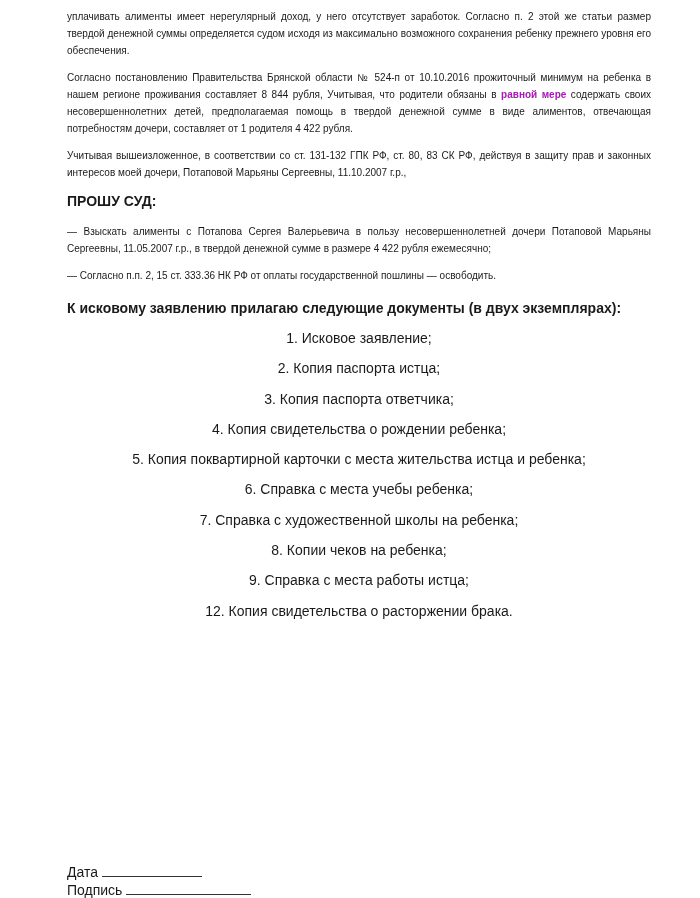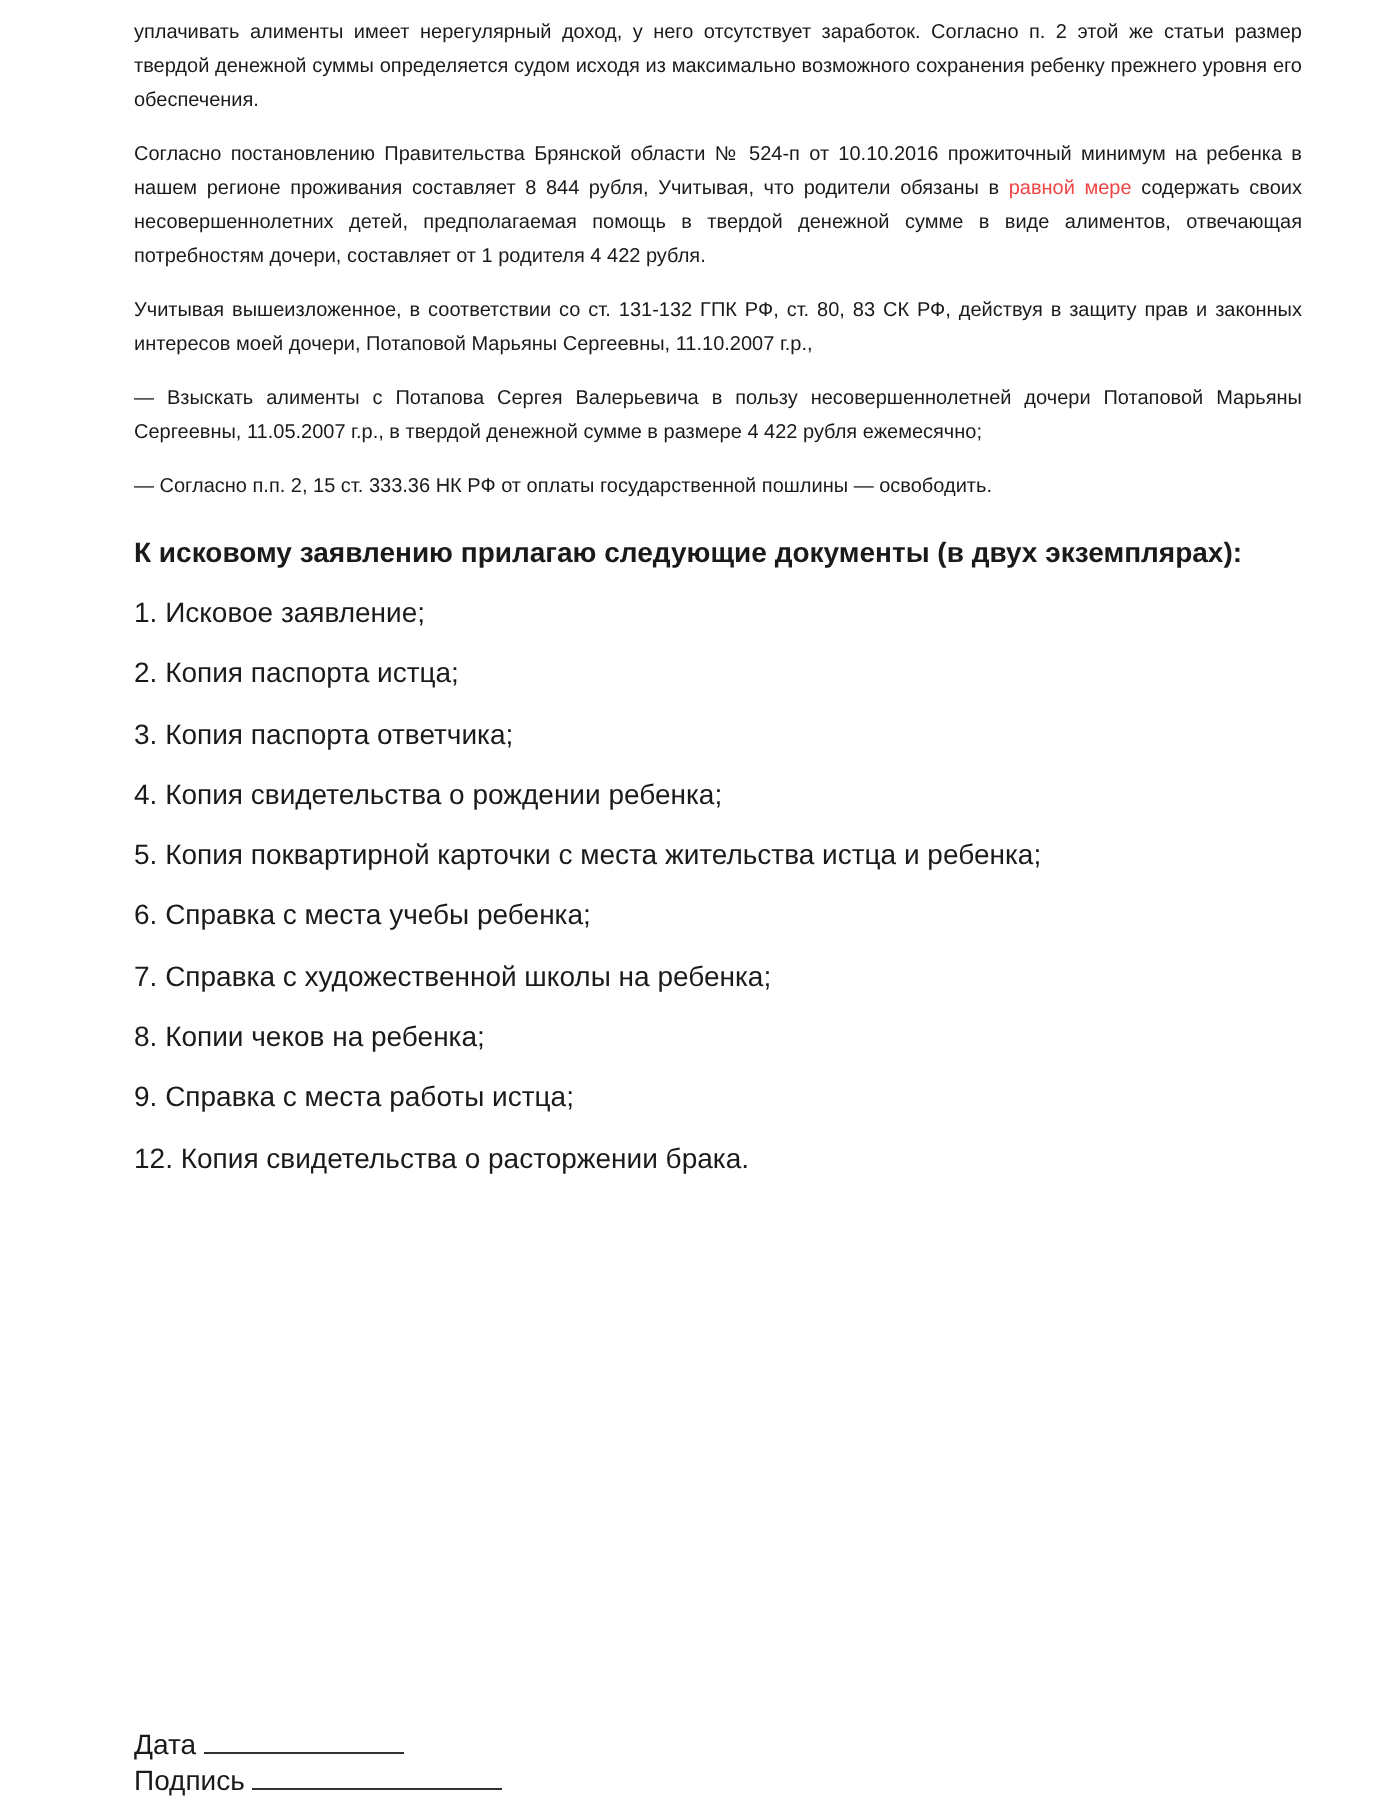"равной мере" b { color: #ef4444 -> #a21caf; font-weight: normal -> bold }
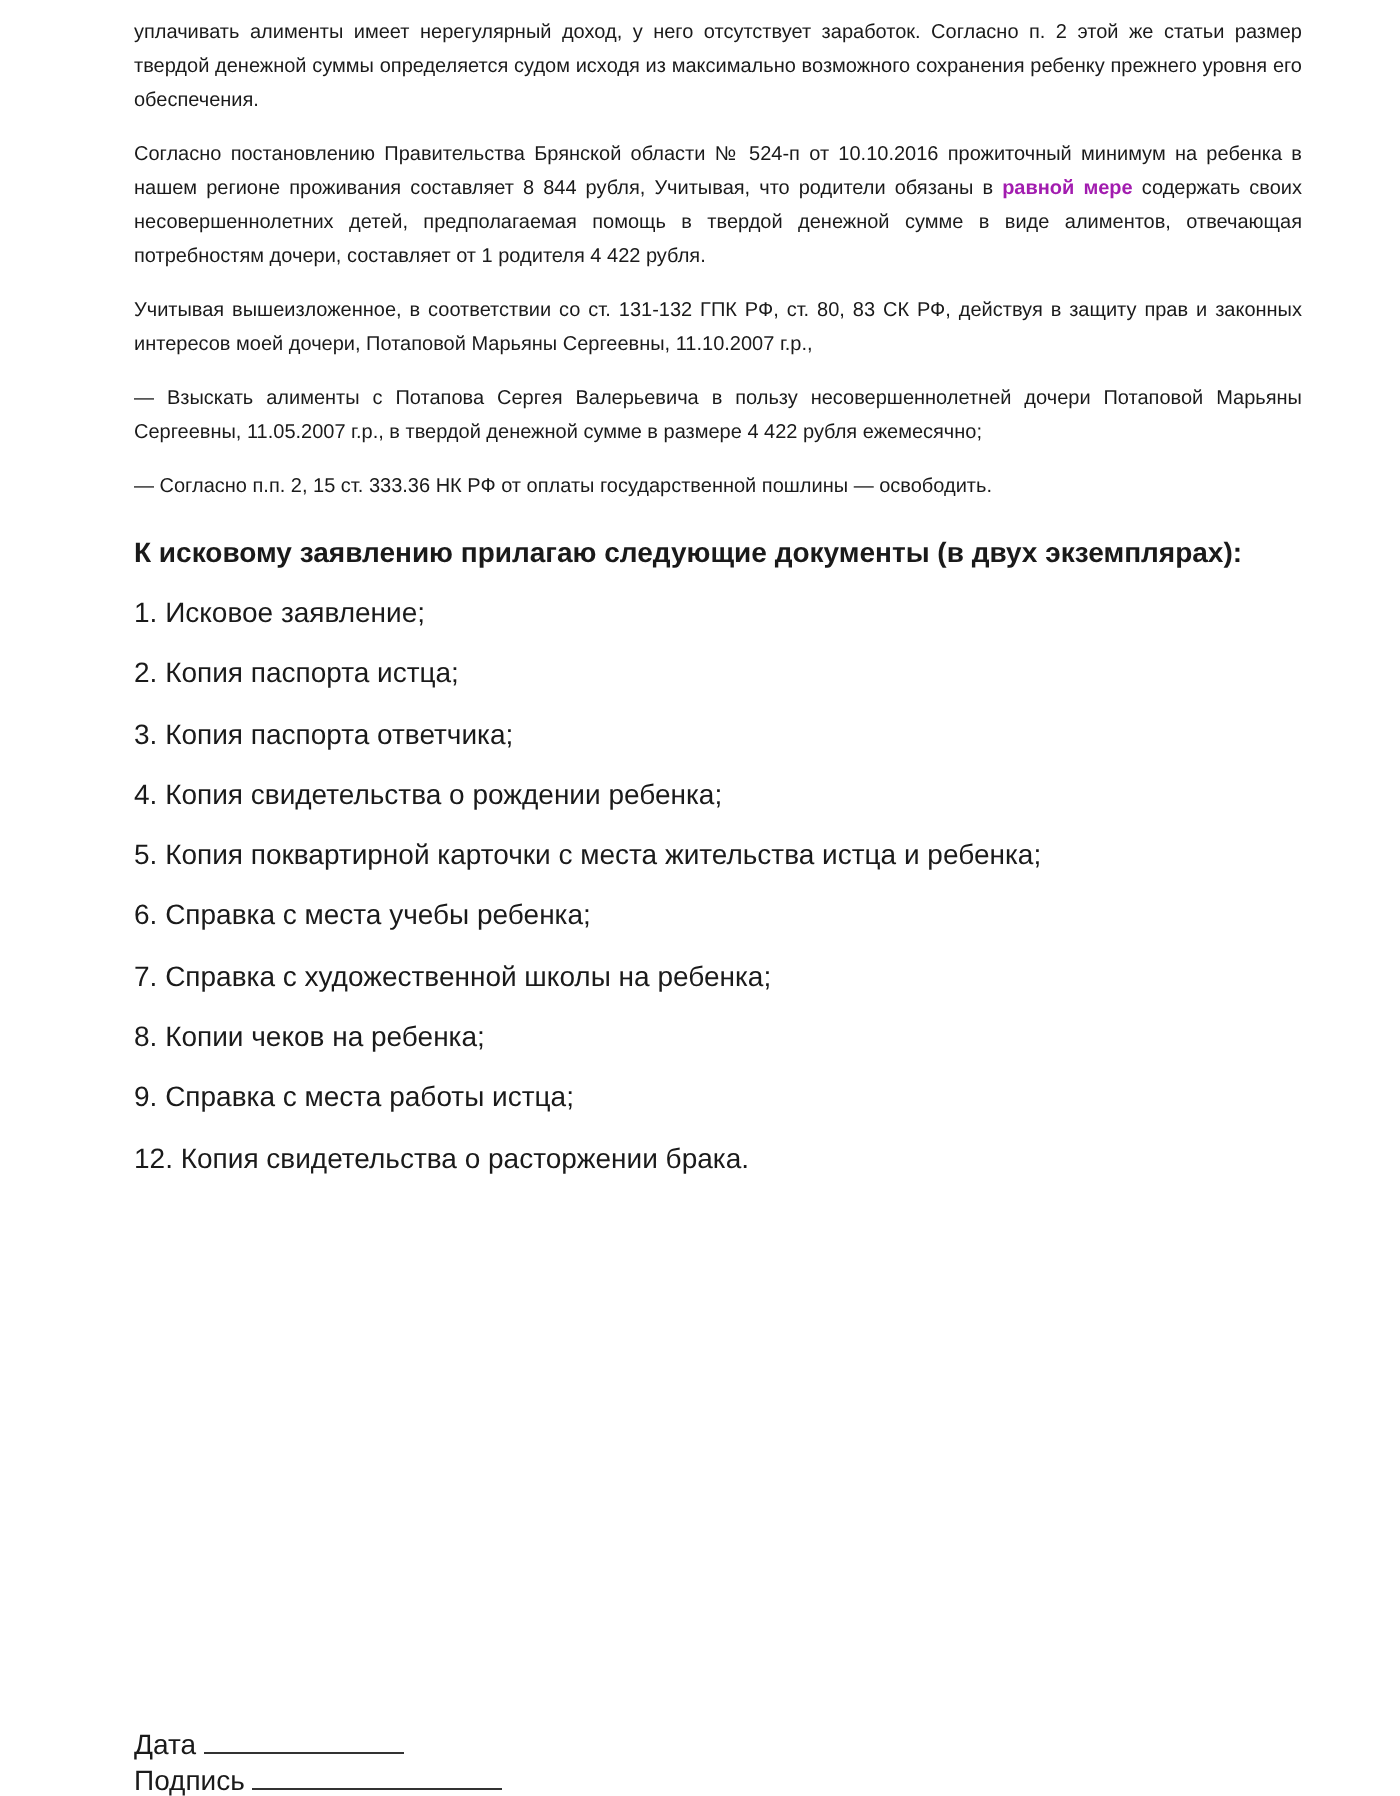"ПРОШУ СУД:" p.heading { html: none -> <p>ПРОШУ СУД:</p> }
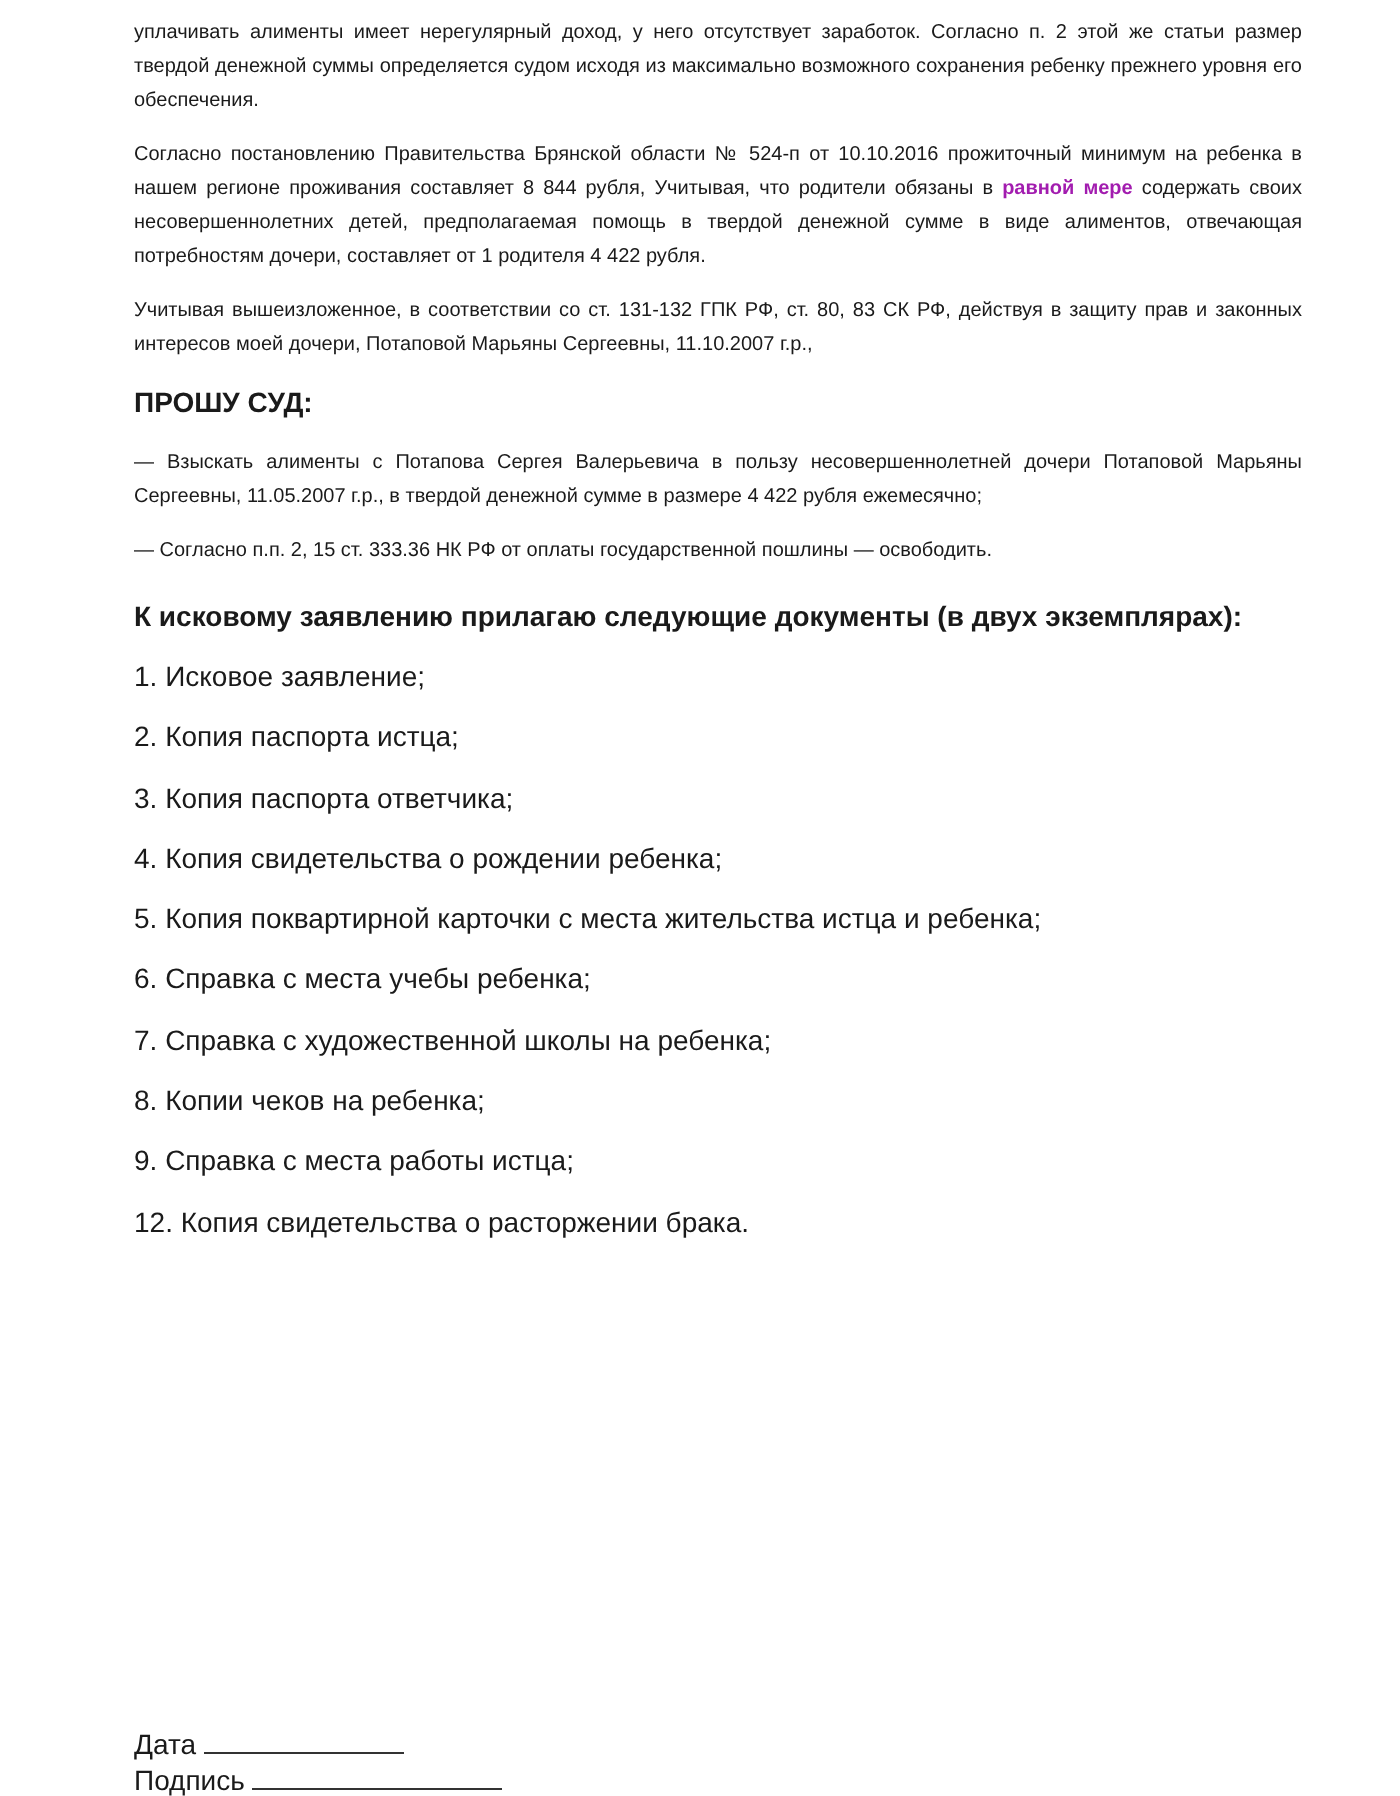"1. Исковое заявление;" .list li { text-align: none -> center }
